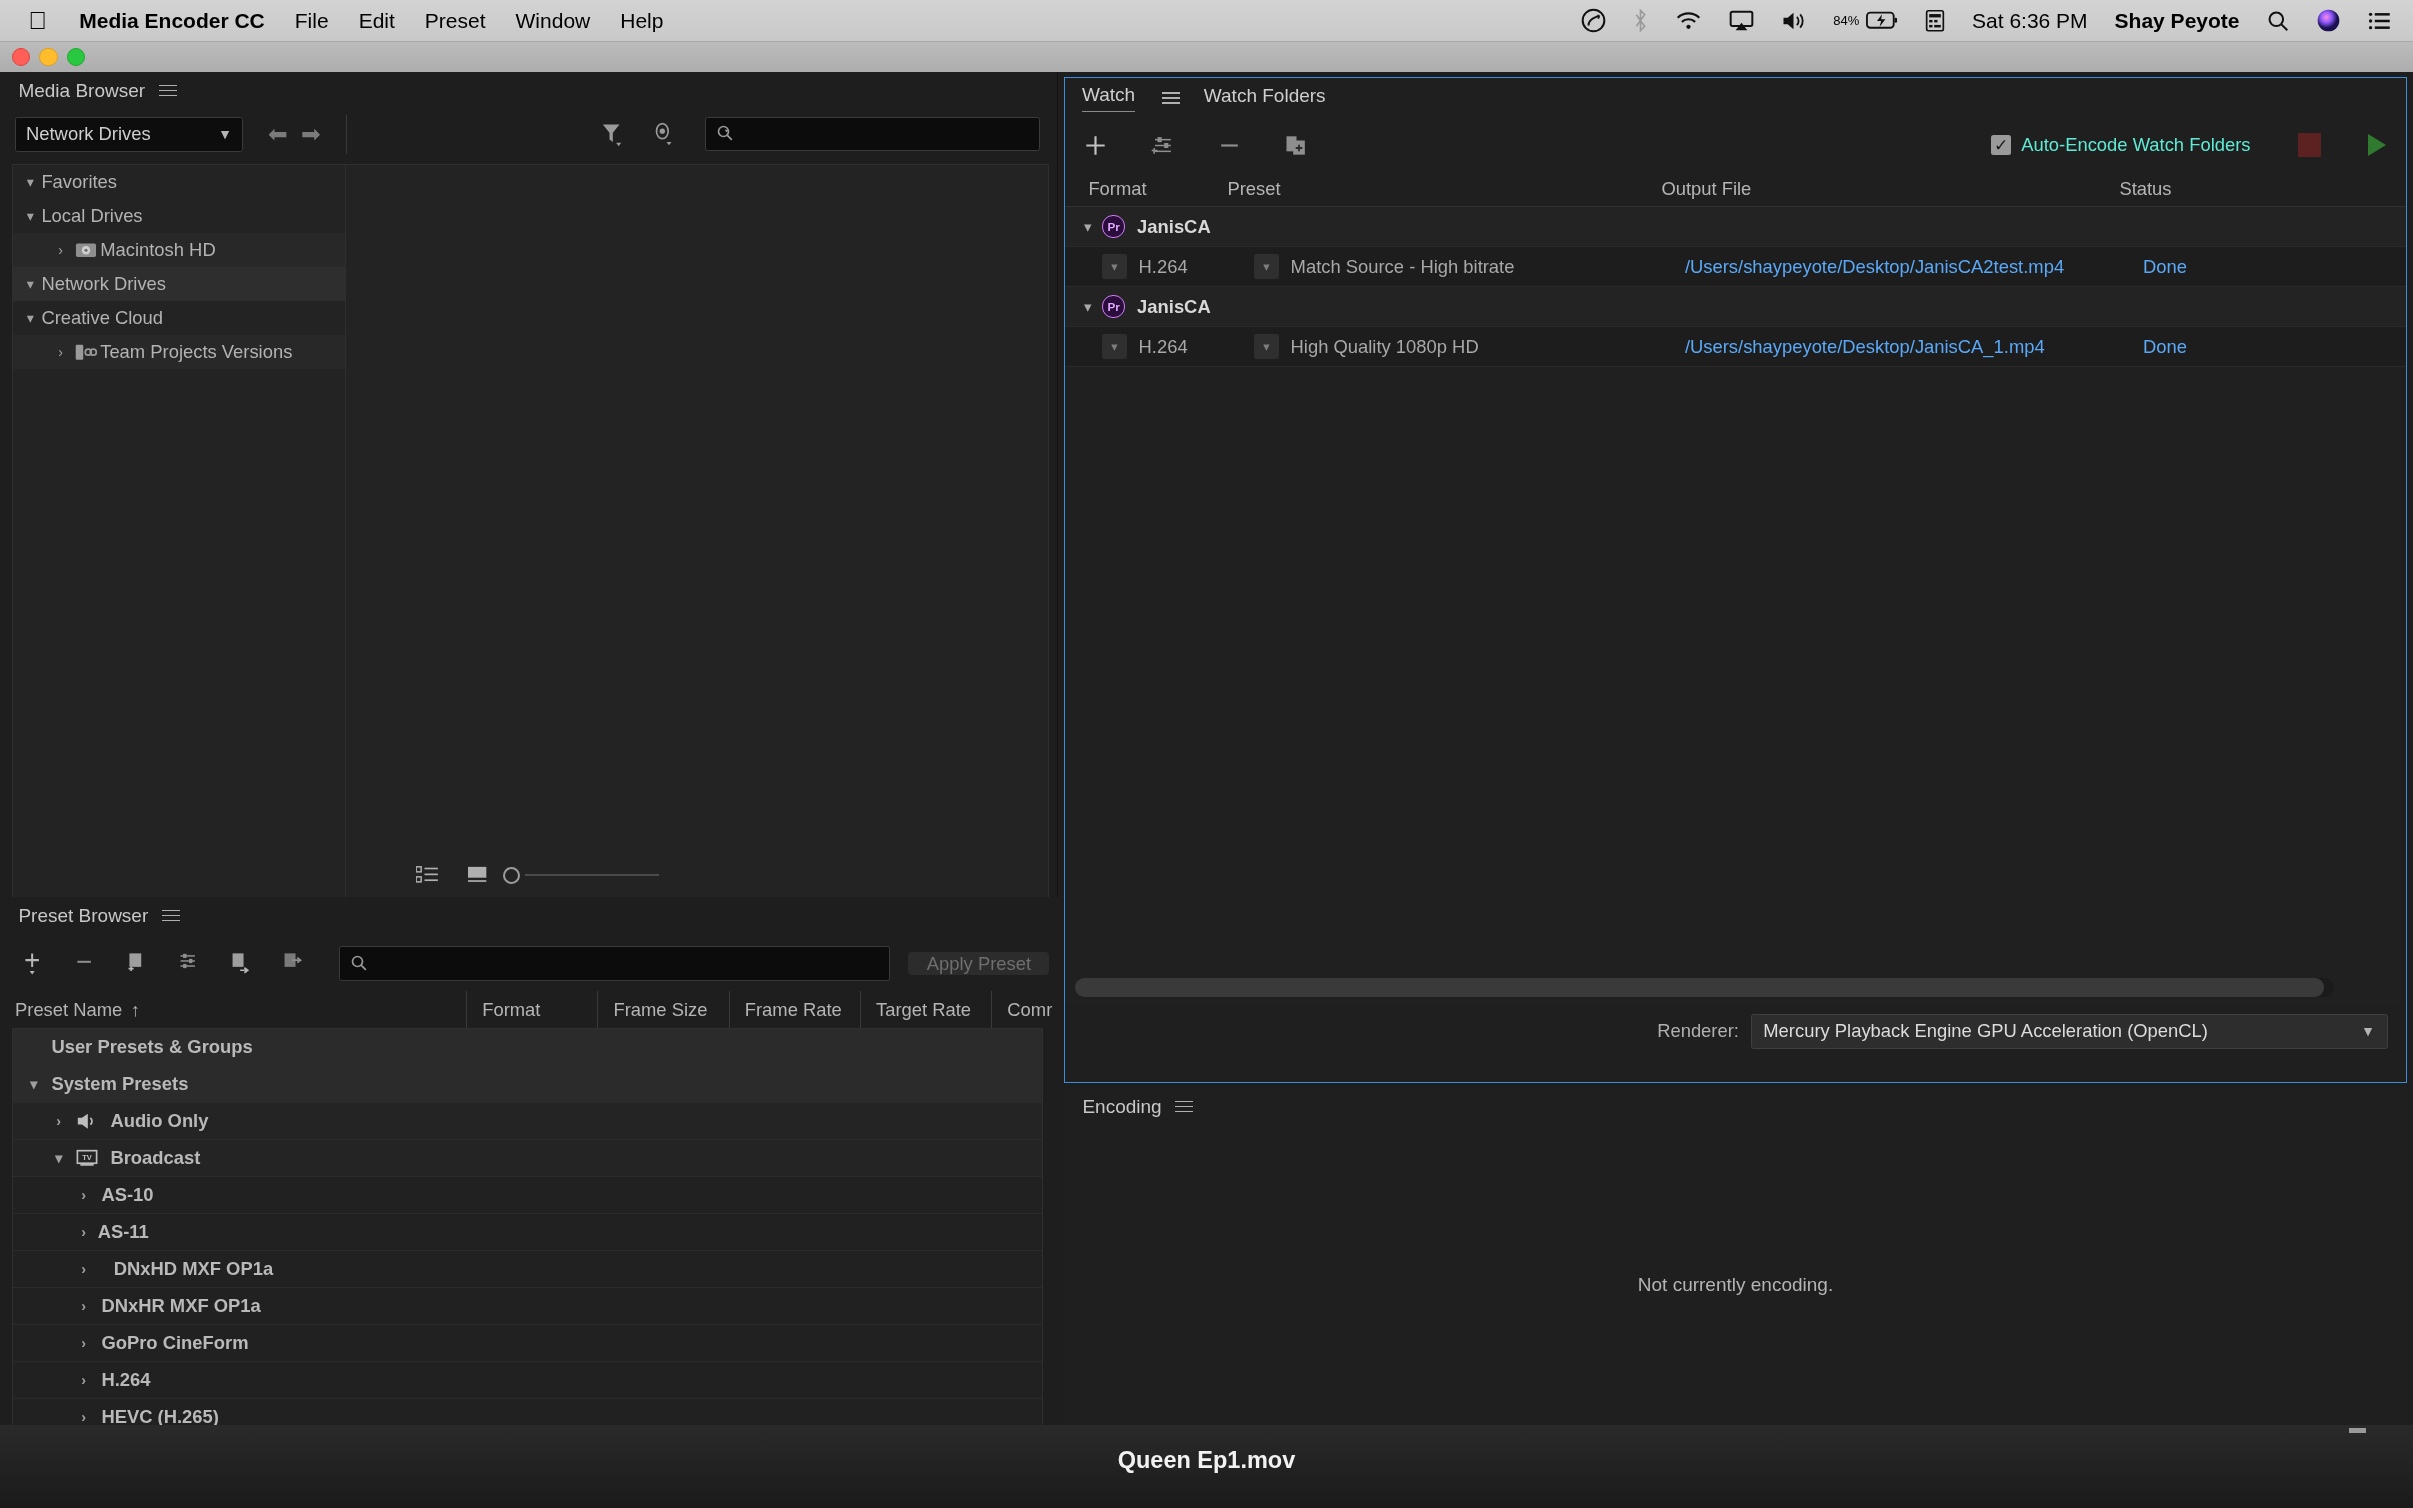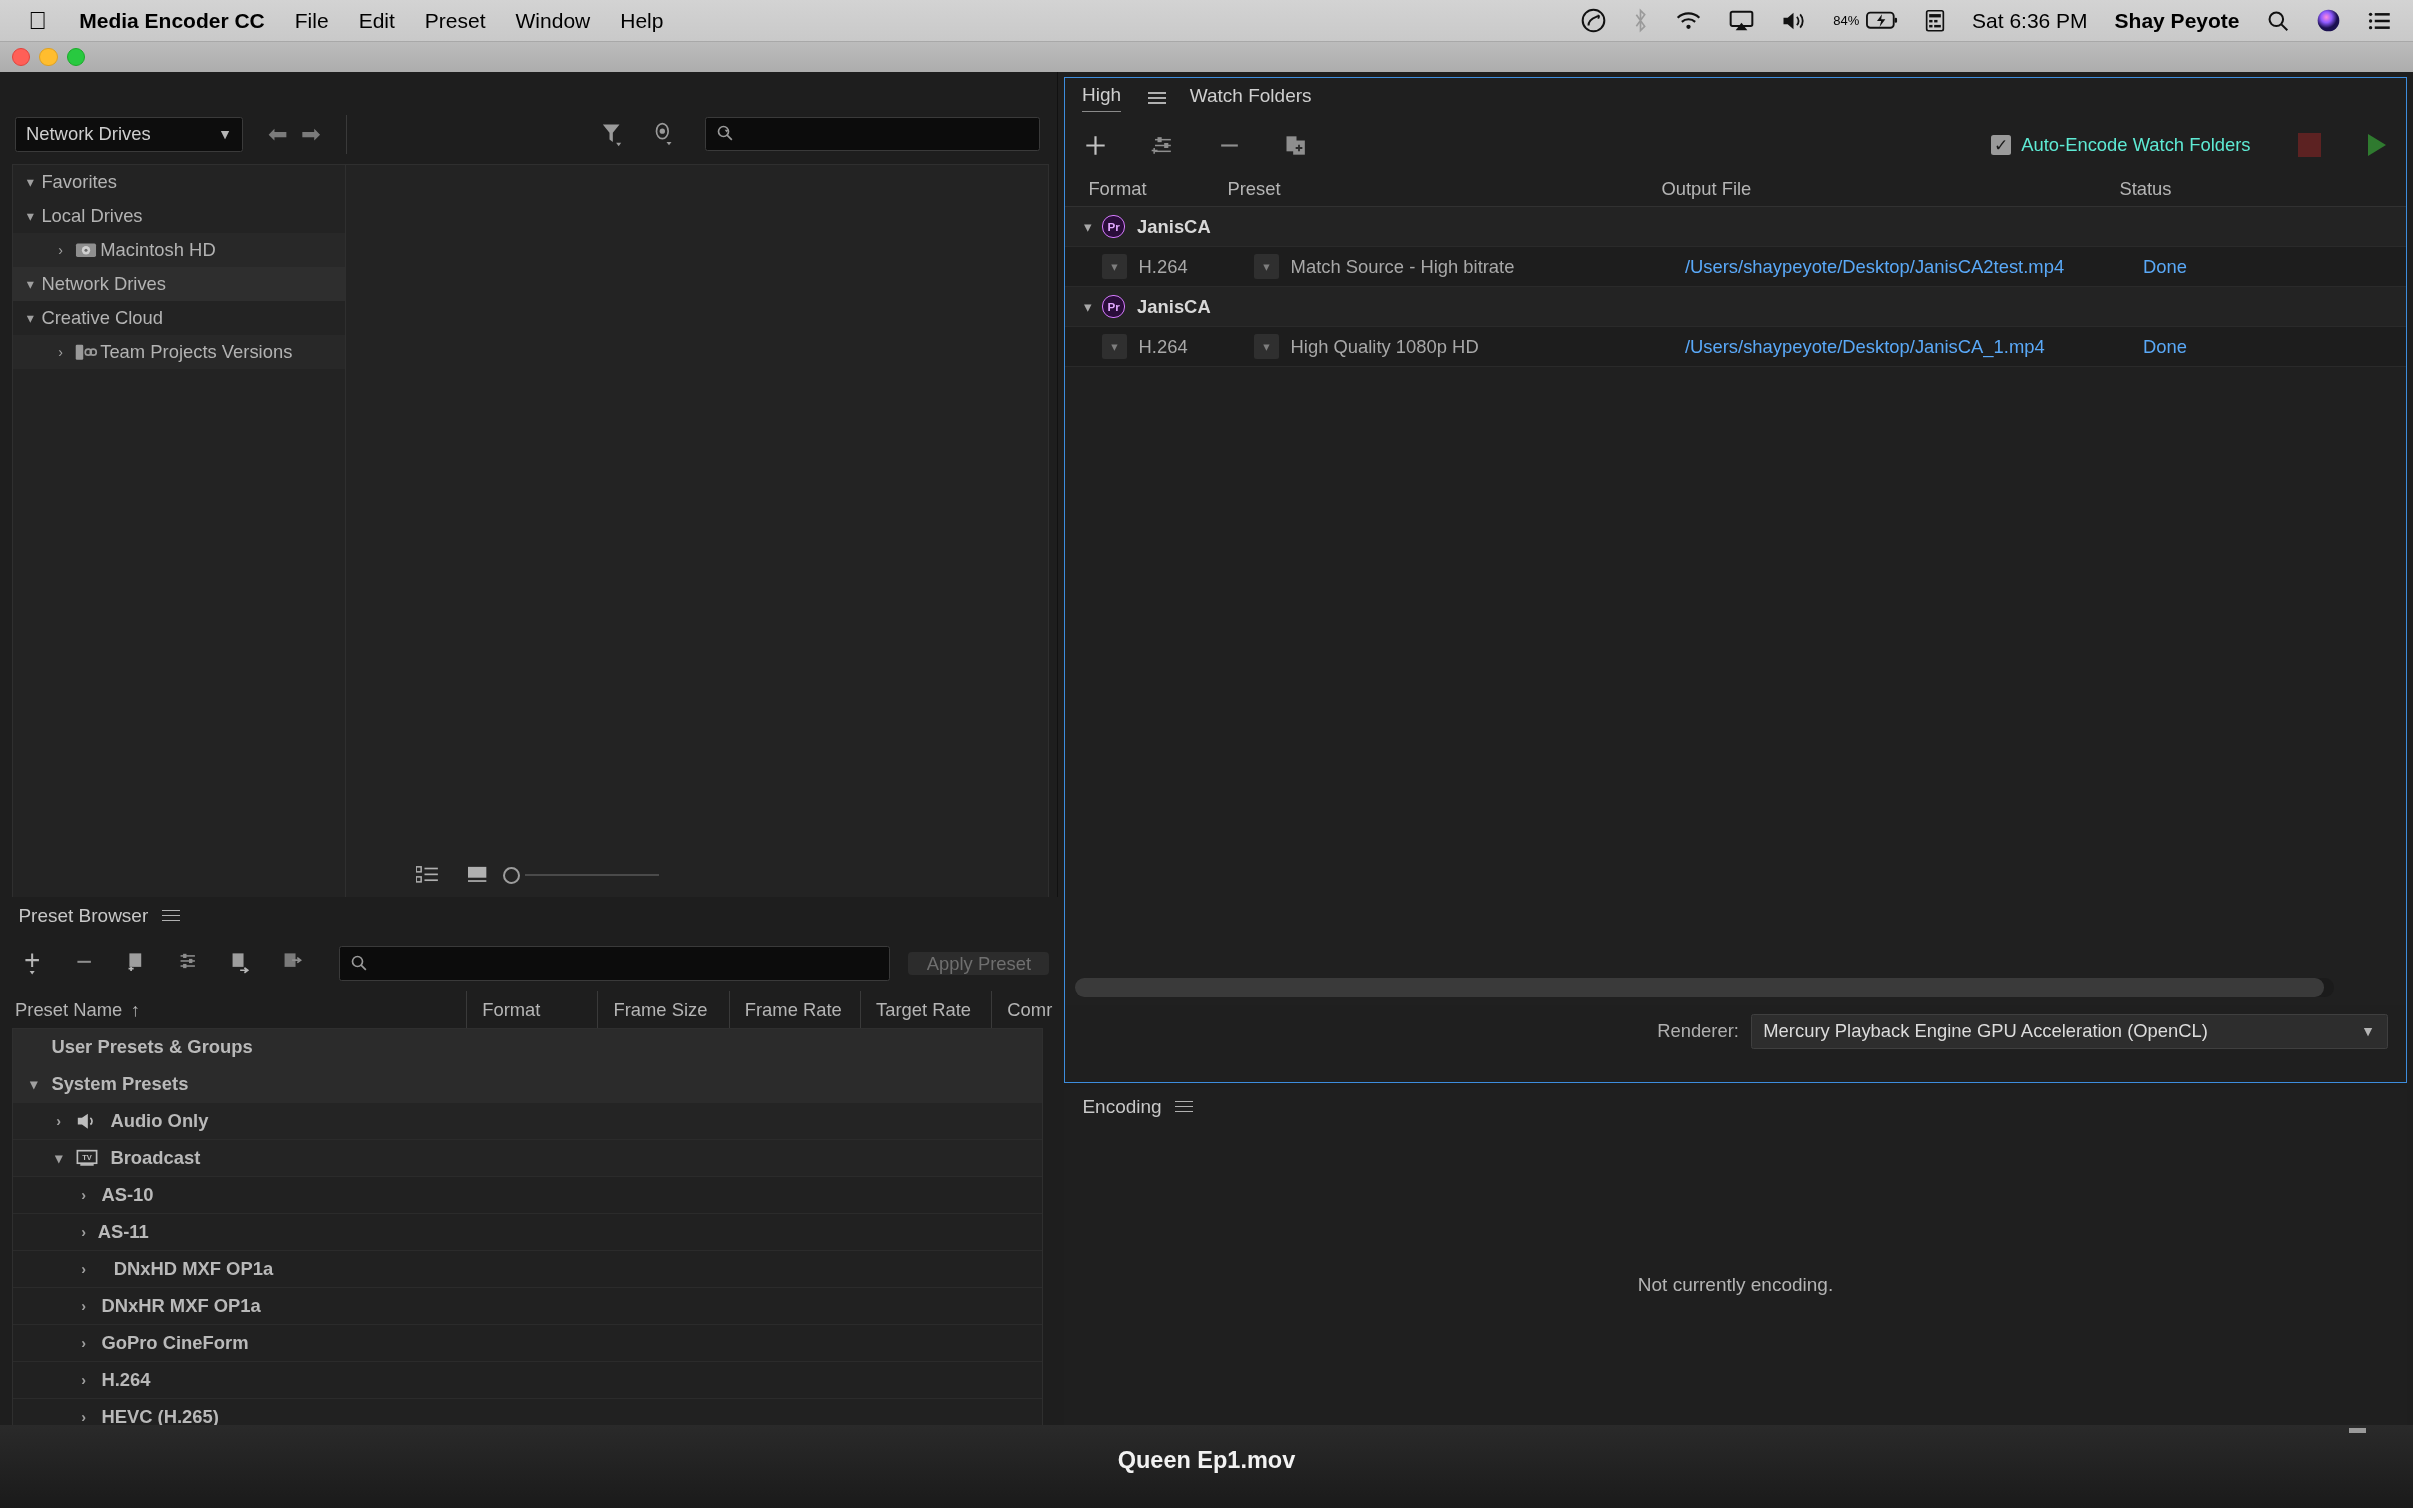"Media Browser" div.panel-head { html: none -> <div> <span>Media Browser</span> <span> <i></i> <i></i> <i></i> </span> </div> }
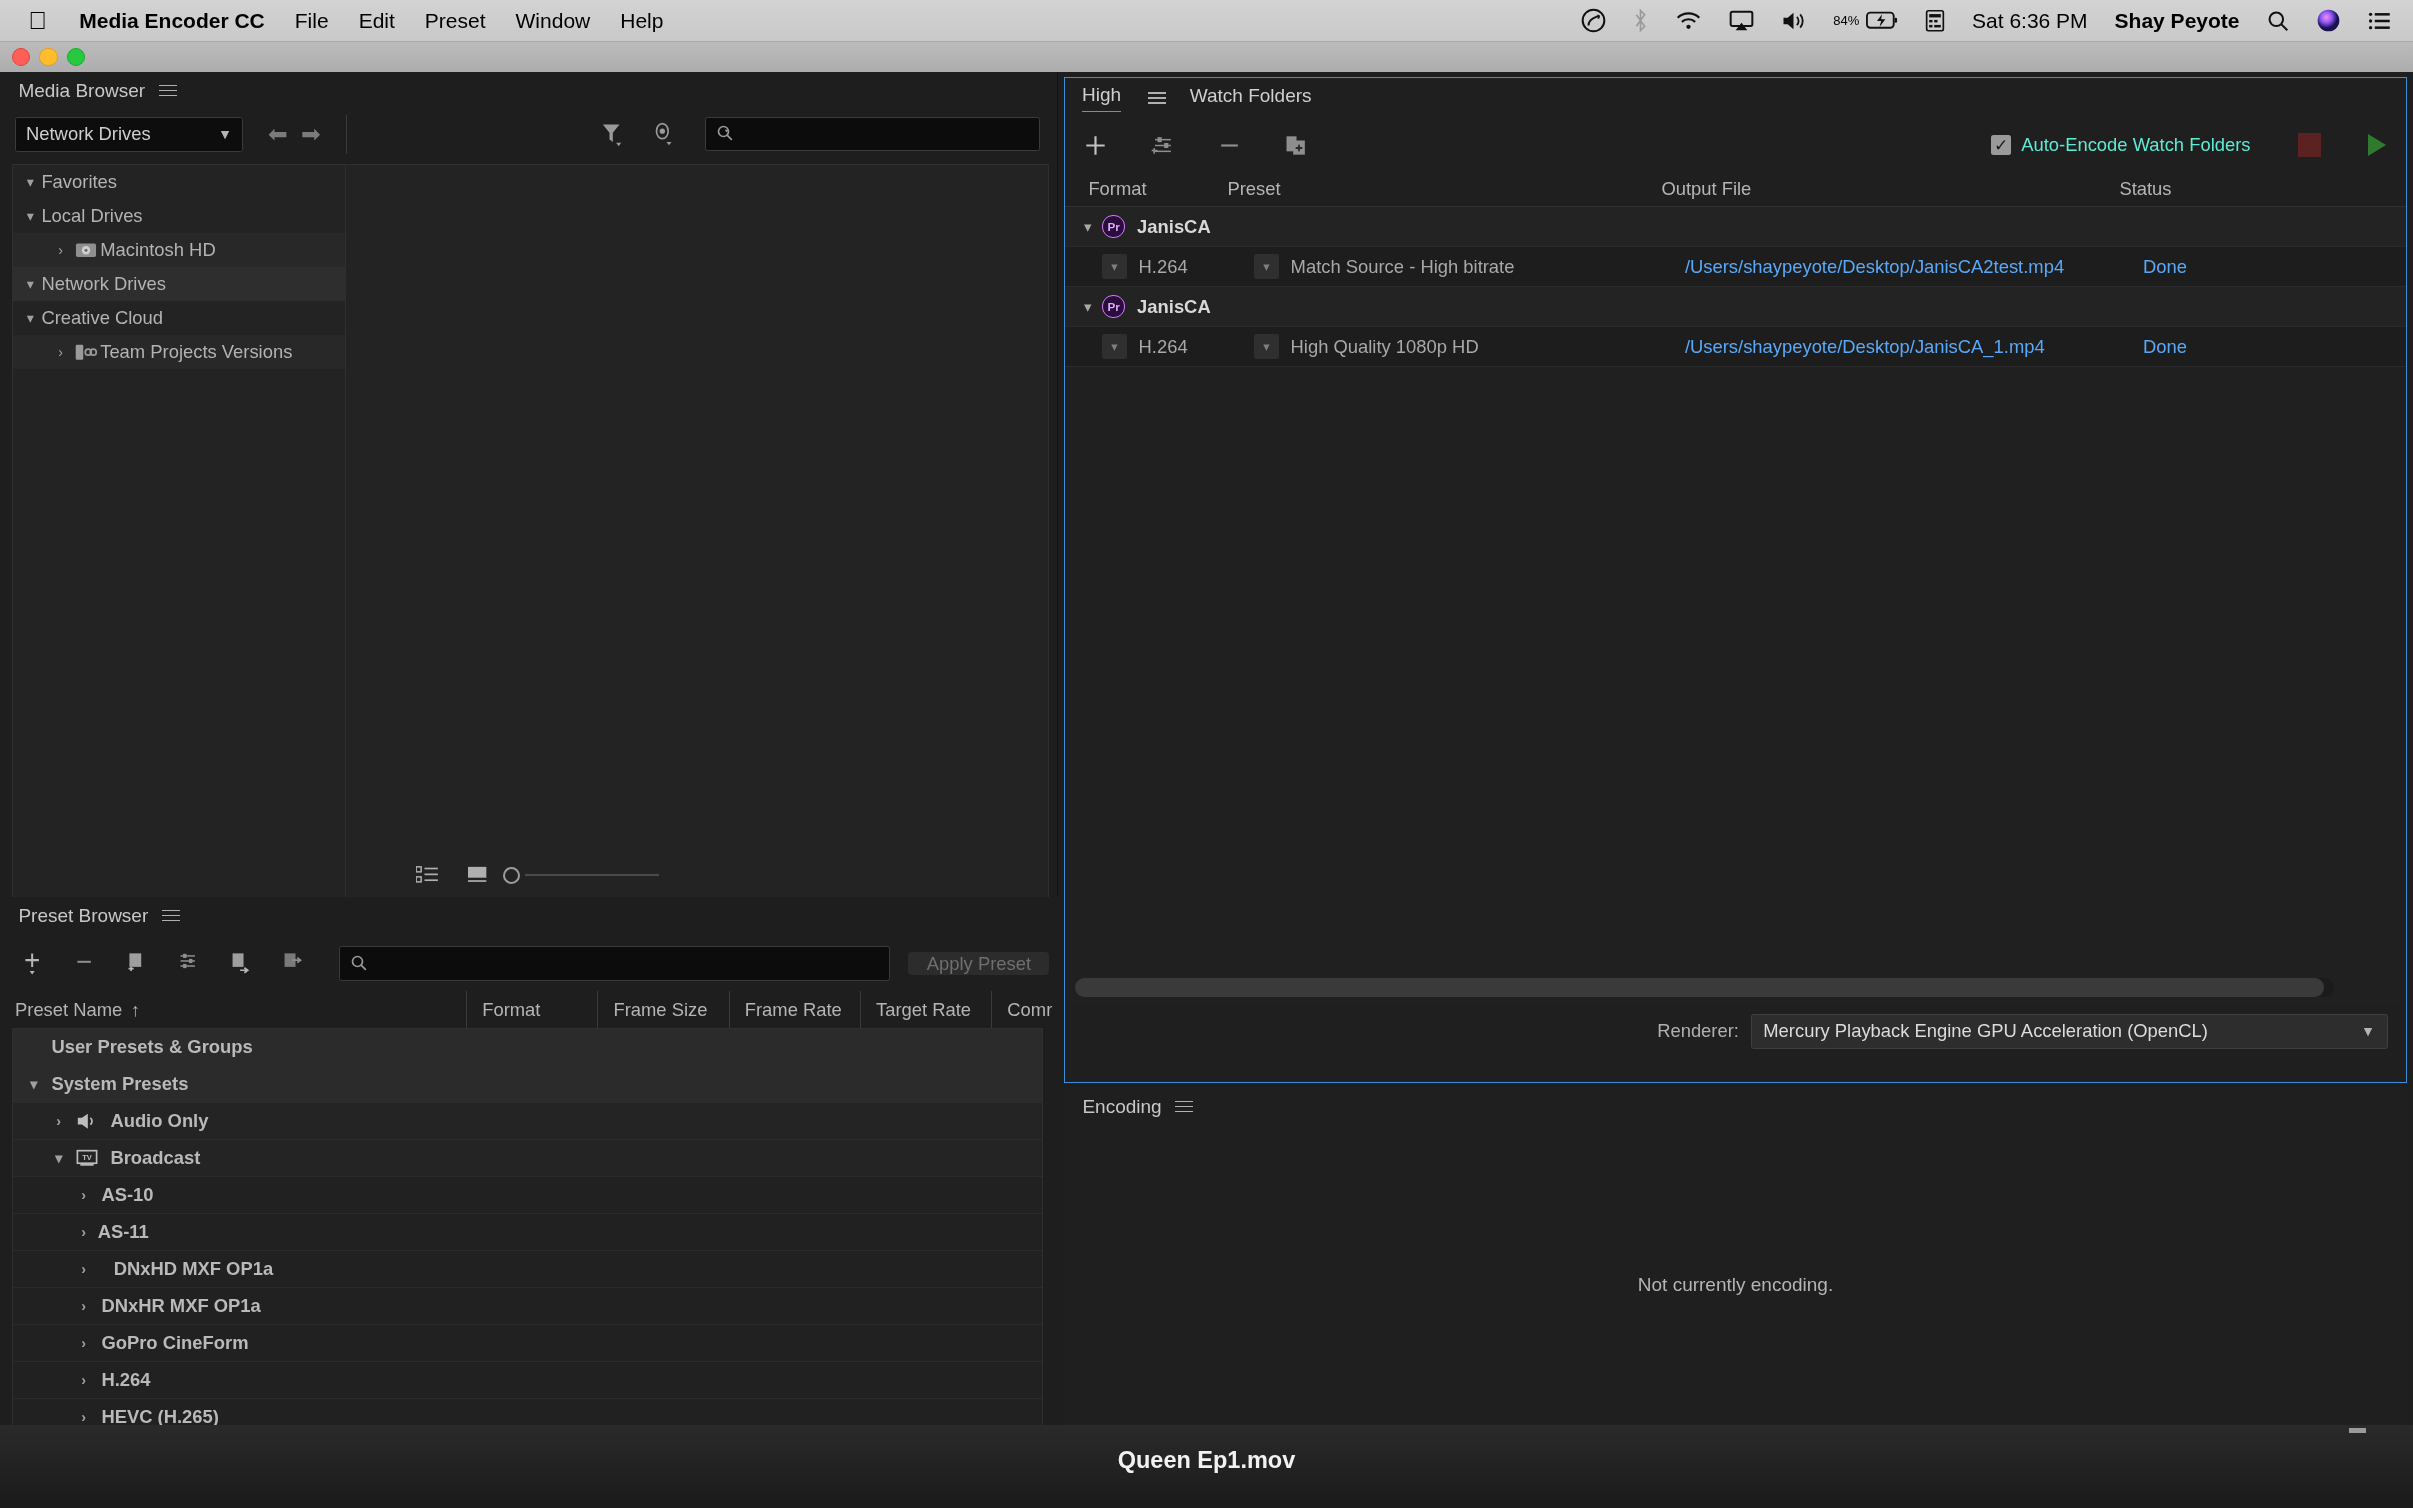"High" span.q-tab { text: High -> Watch }
